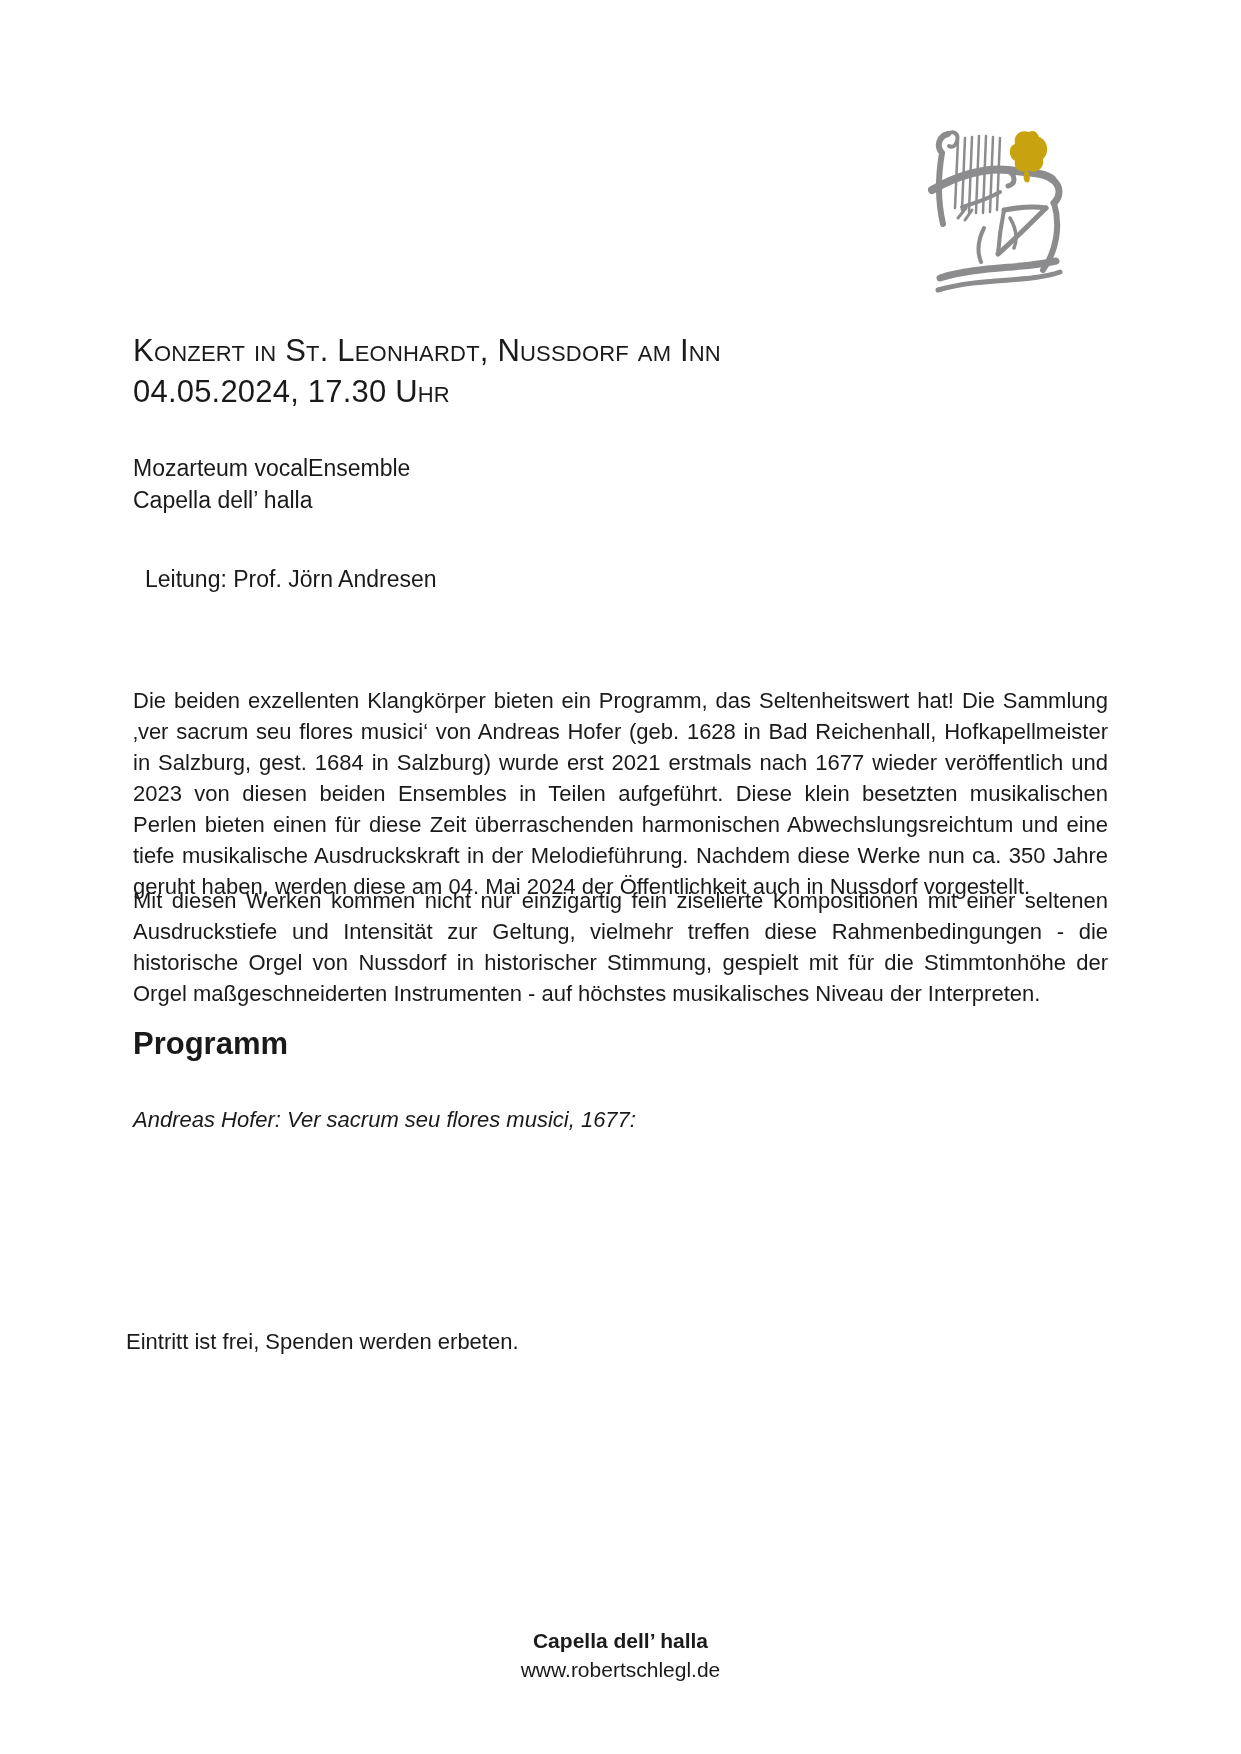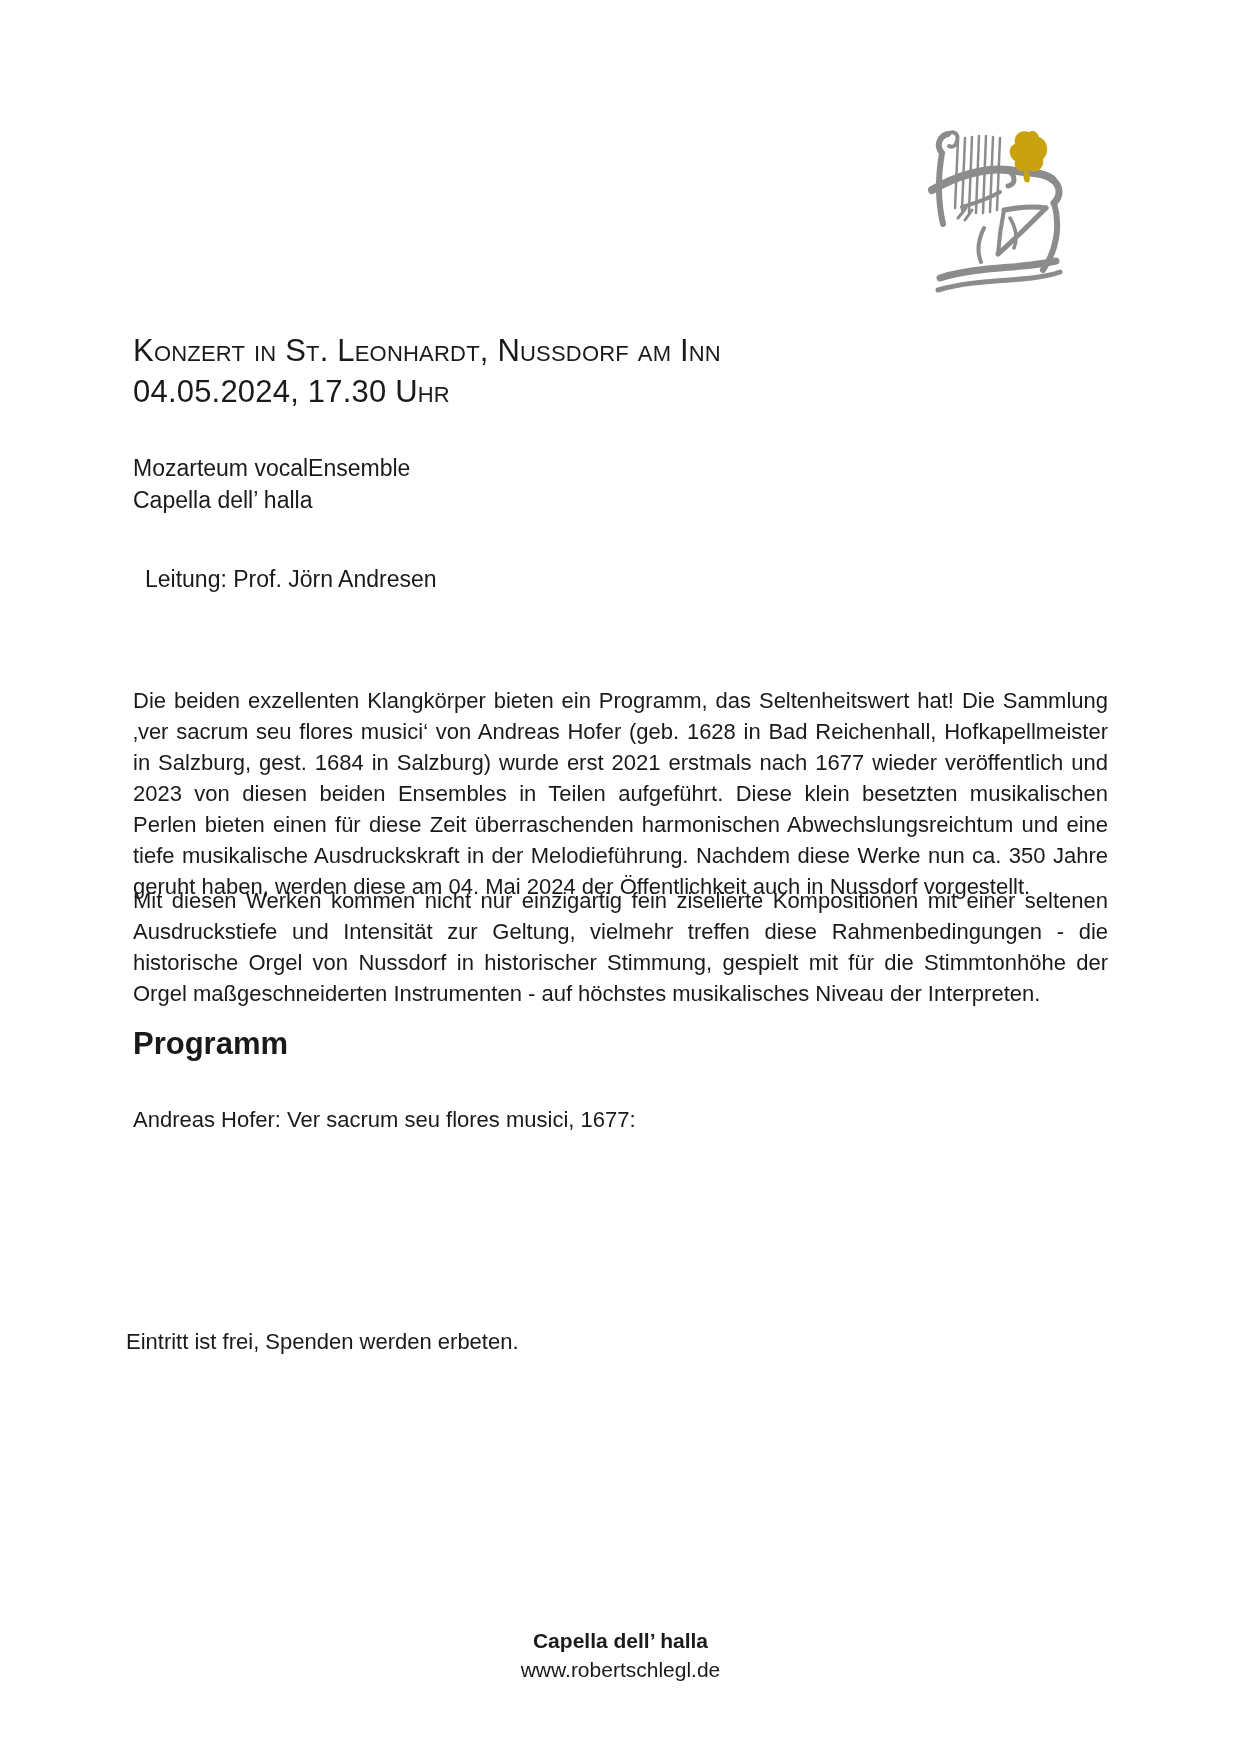"Andreas Hofer: Ver sacrum seu" .work-title { font-style: none -> italic }
